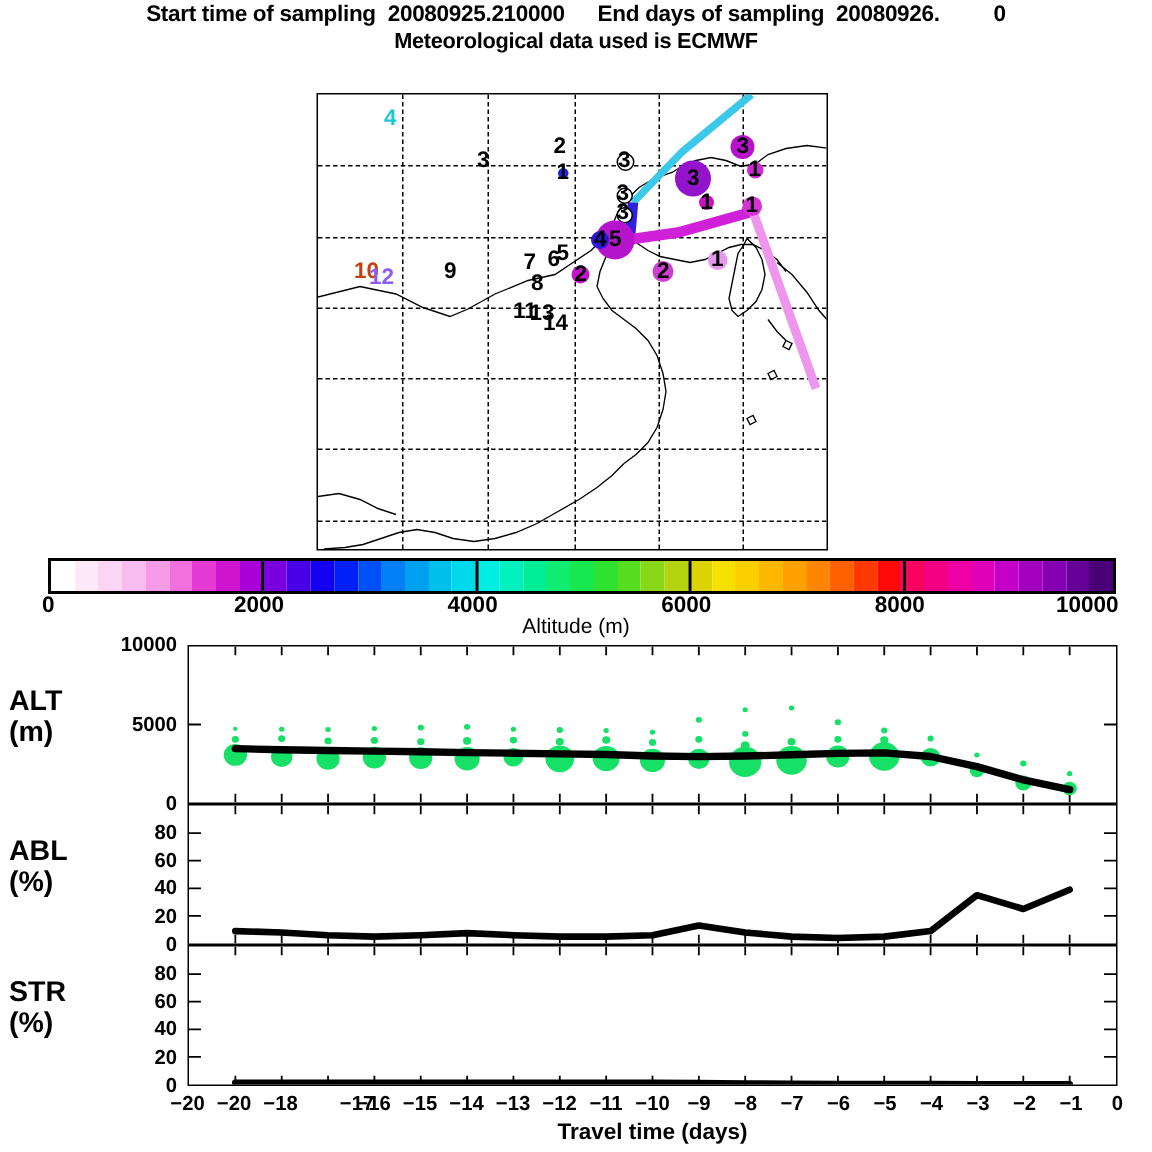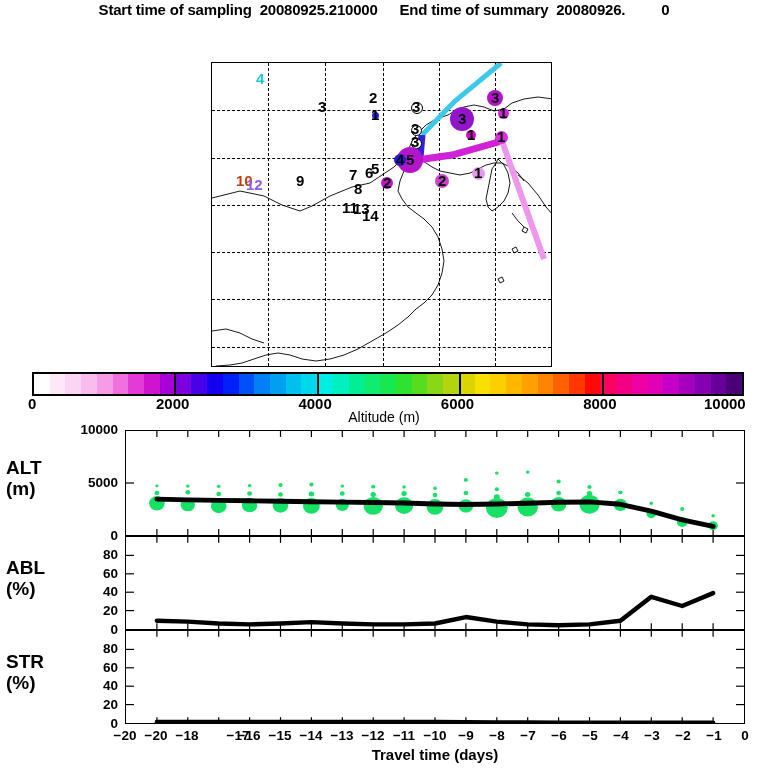"End time of summary" span { text: time of summary -> days of sampling }
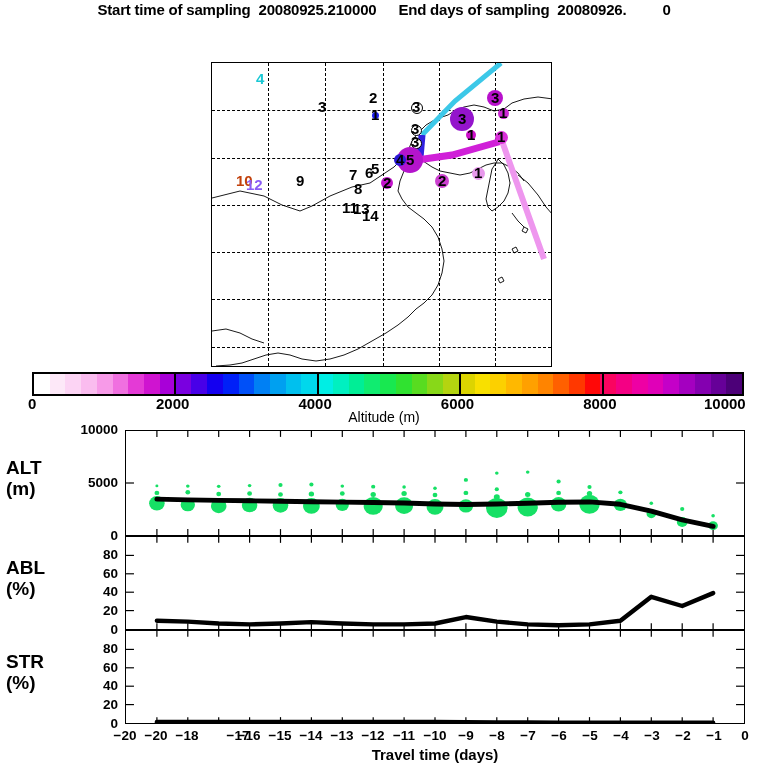"Meteorological data used is ECMWF" div { html: none -> <div>Meteorological data used is ECMWF</div> }
